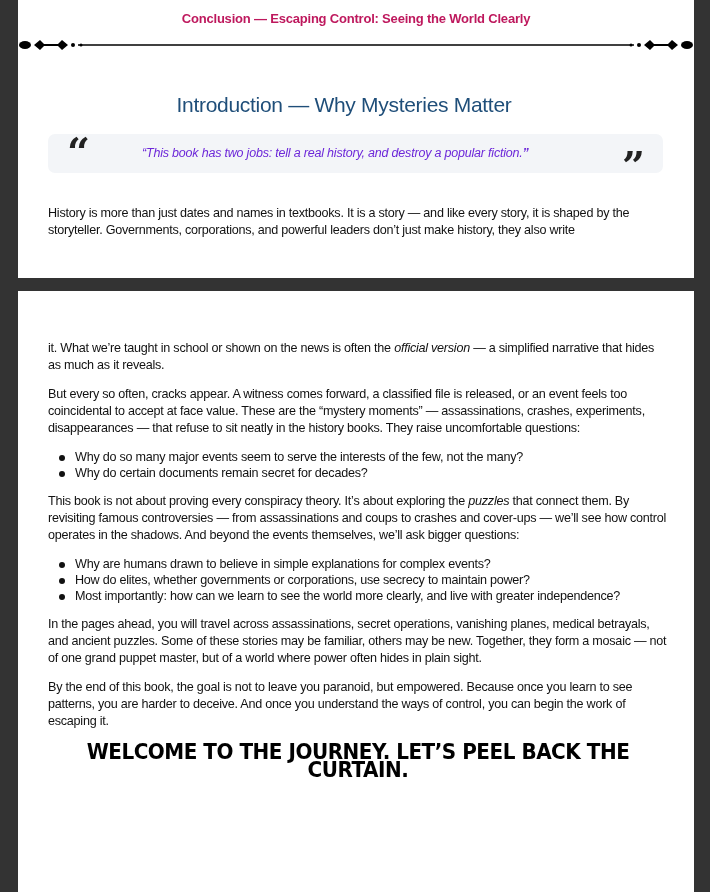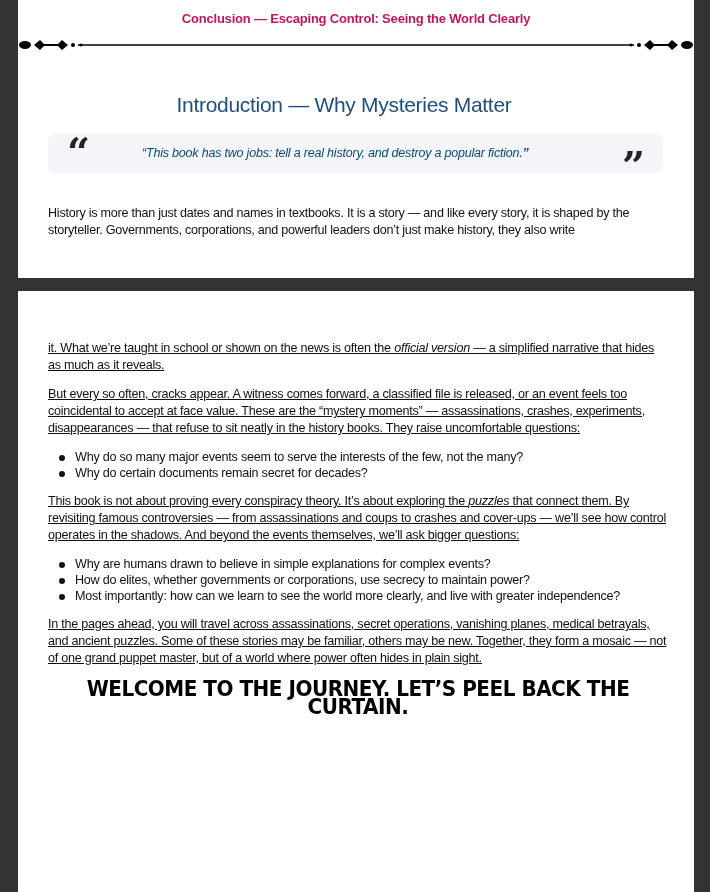"“This book has two jobs:" .quote-text { color: #0c4a6e -> #6d28d9 }
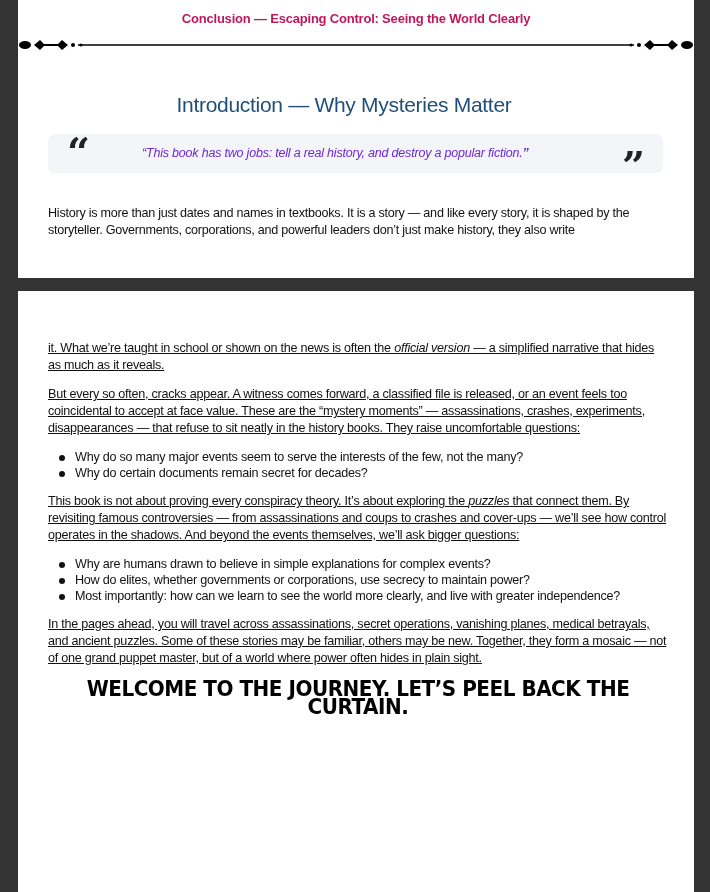"it. What we’re taught in" .content2 p { text-decoration: underline -> none }
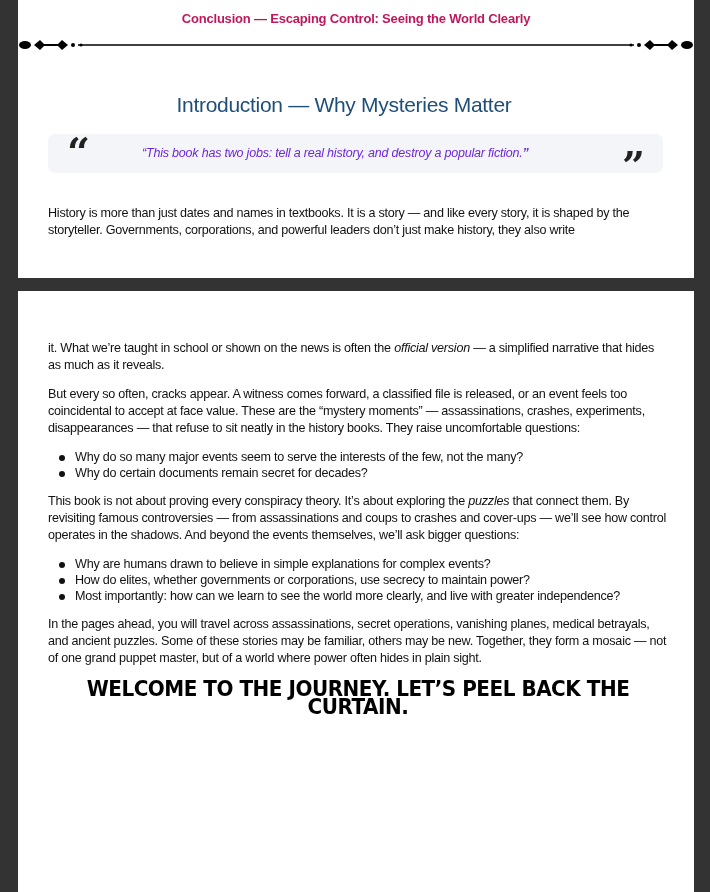"By the end of this" p { html: none -> <p>By the end of this book, the goal is not to leave you paranoid, but empowered. Because once you learn to see patterns, you are harder to deceive. And once you understand the ways of control, you can begin the work of escaping it.</p> }
